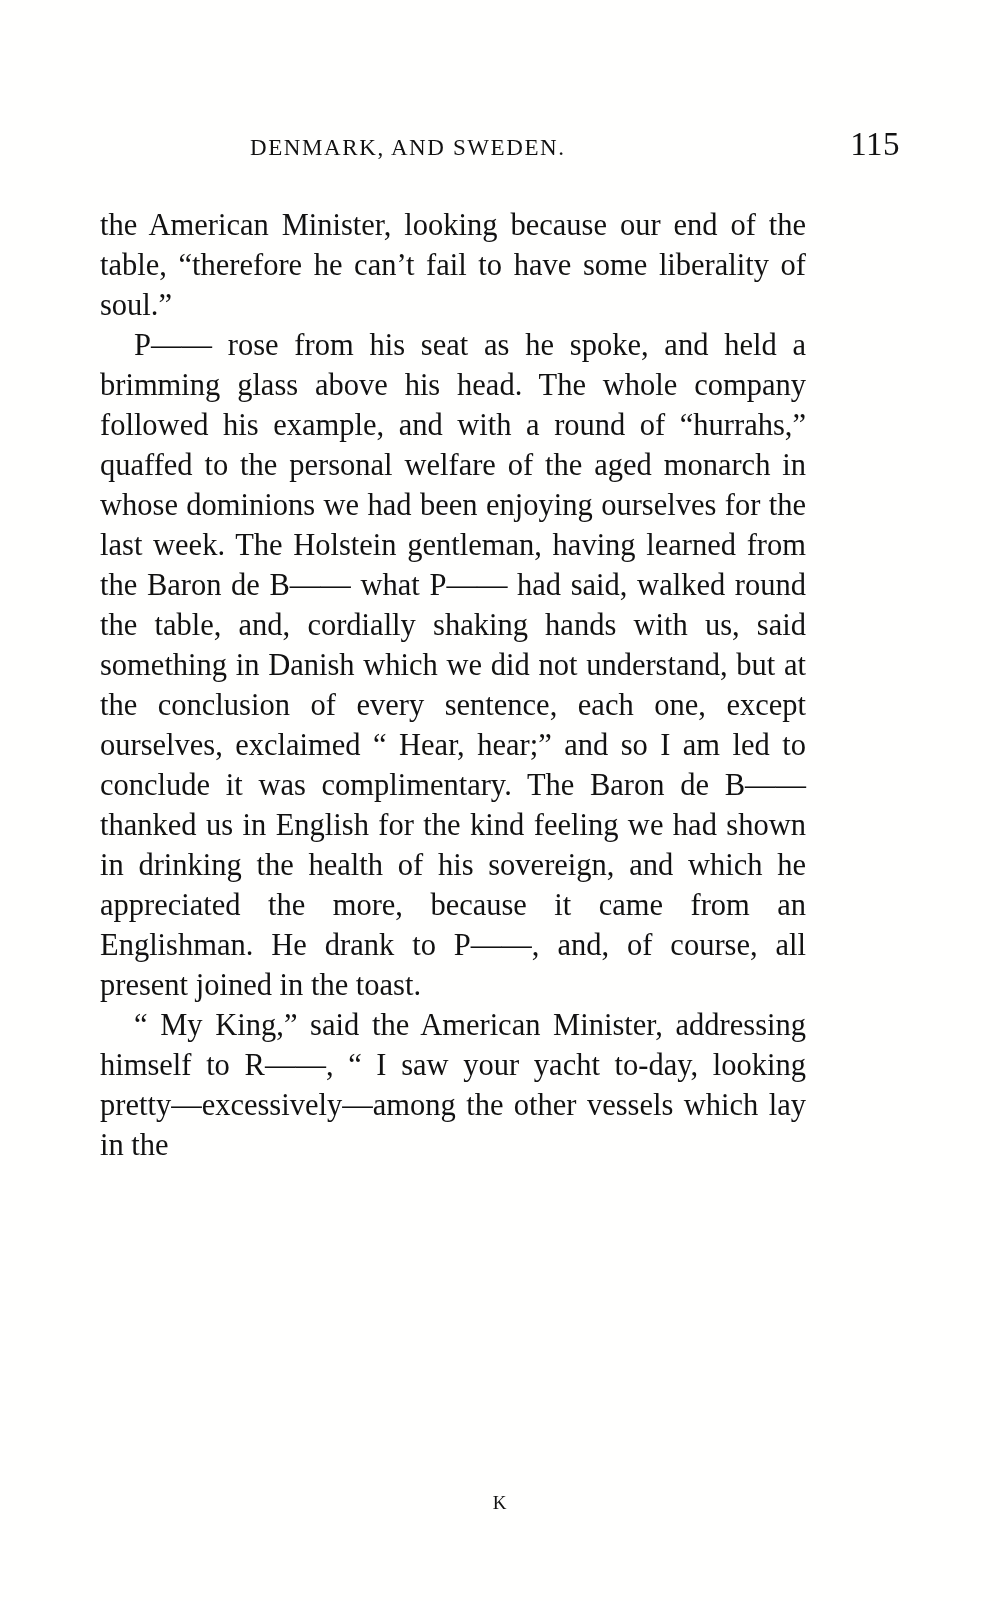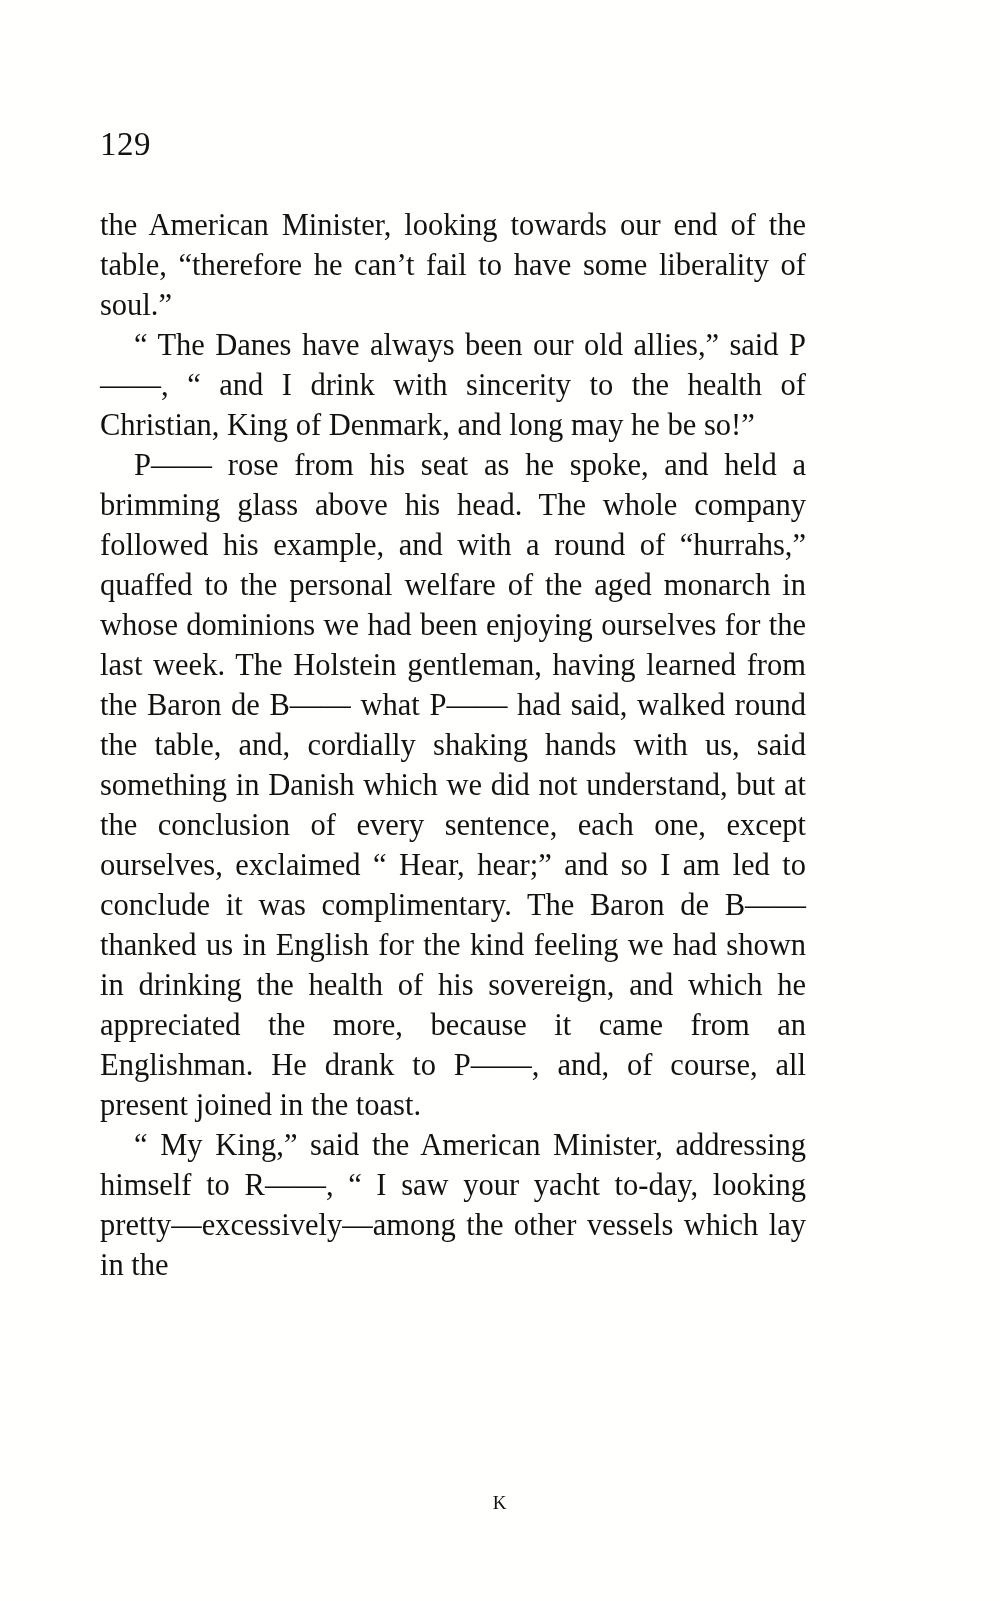"DENMARK, AND SWEDEN." div.running-head { html: none -> <div>Denmark, and Sweden.</div> }
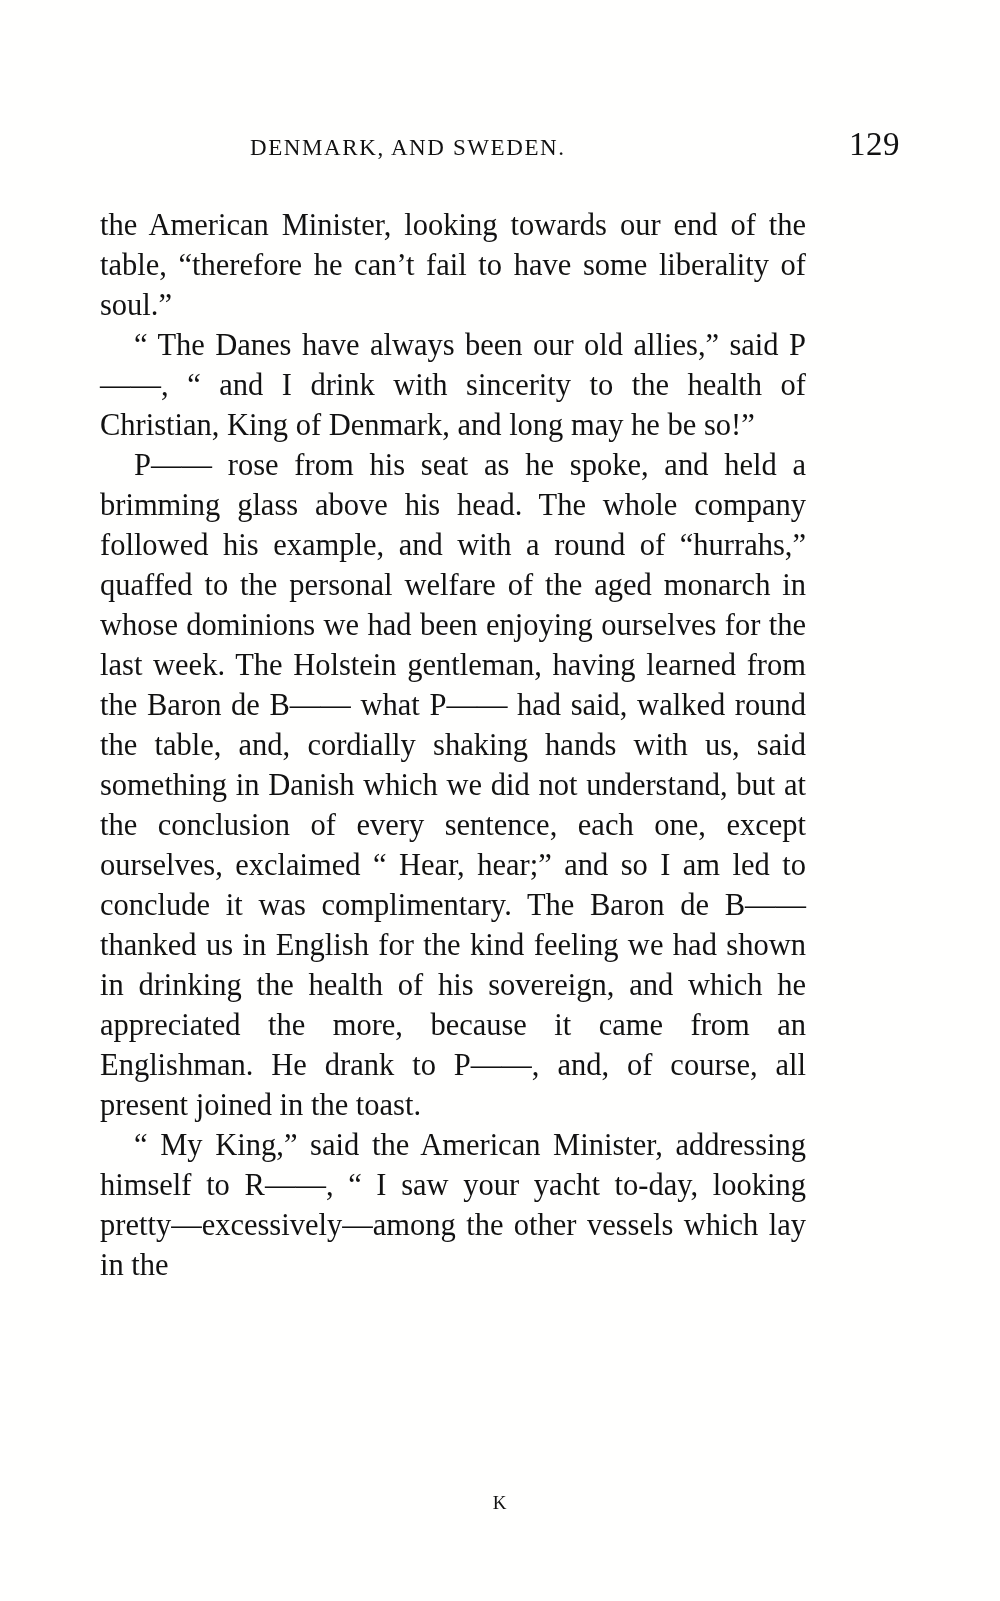"129" div.folio { text: 129 -> 115 }
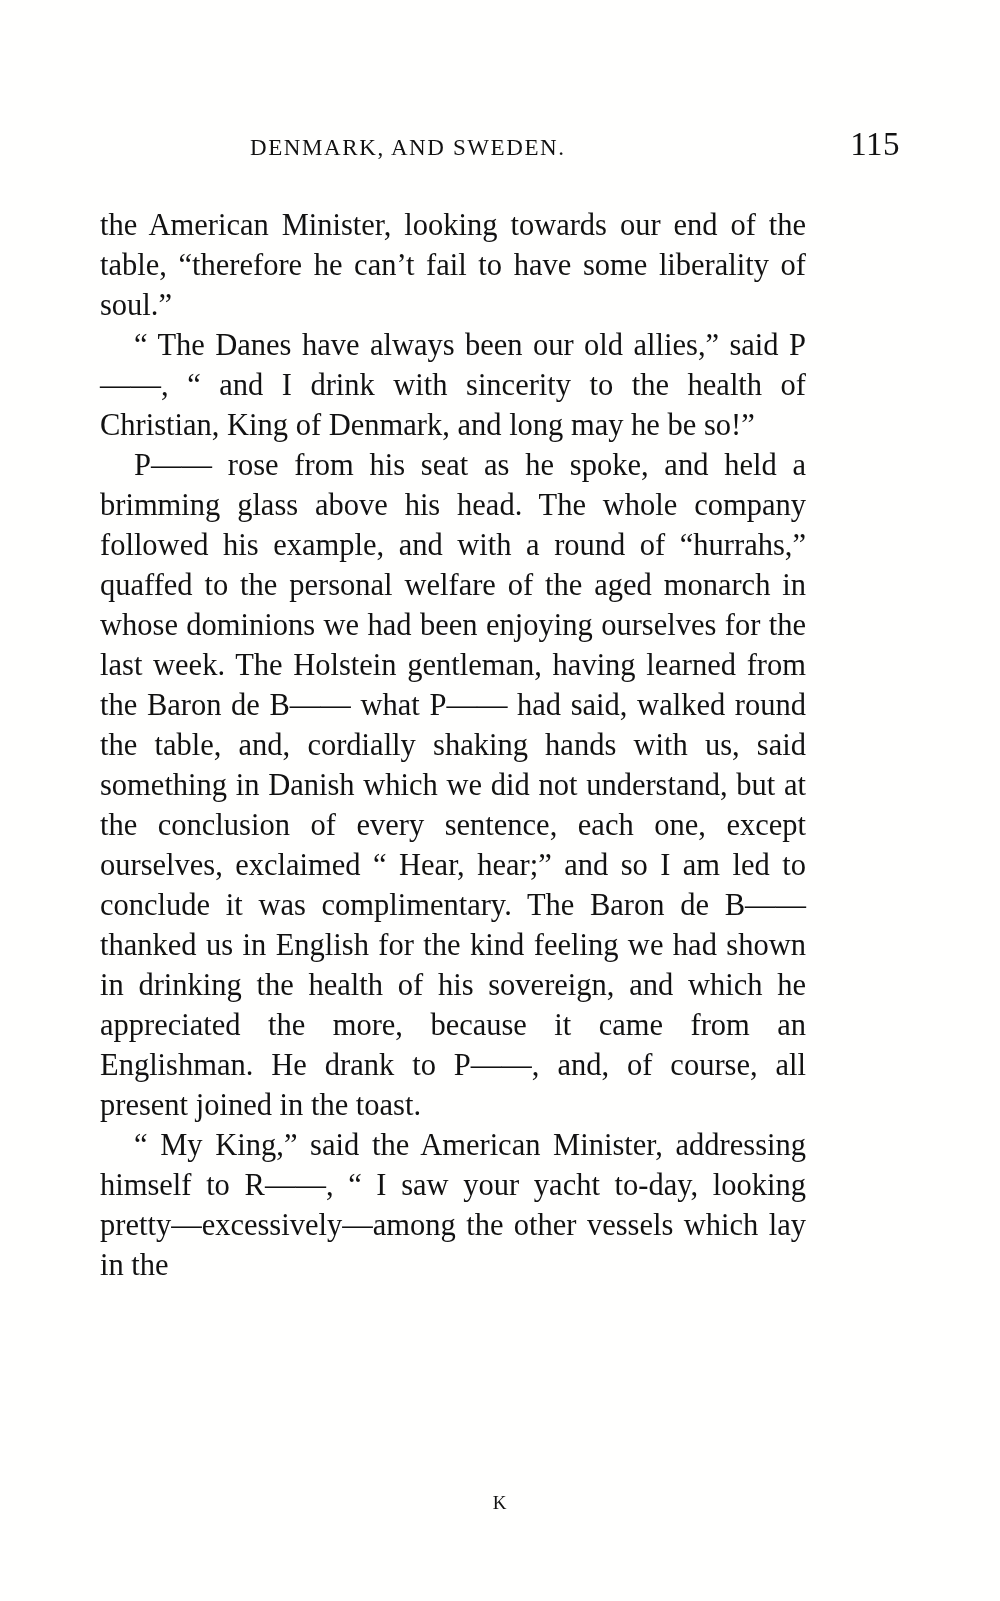"the American Minister, looking towards" p { text: towards -> because }
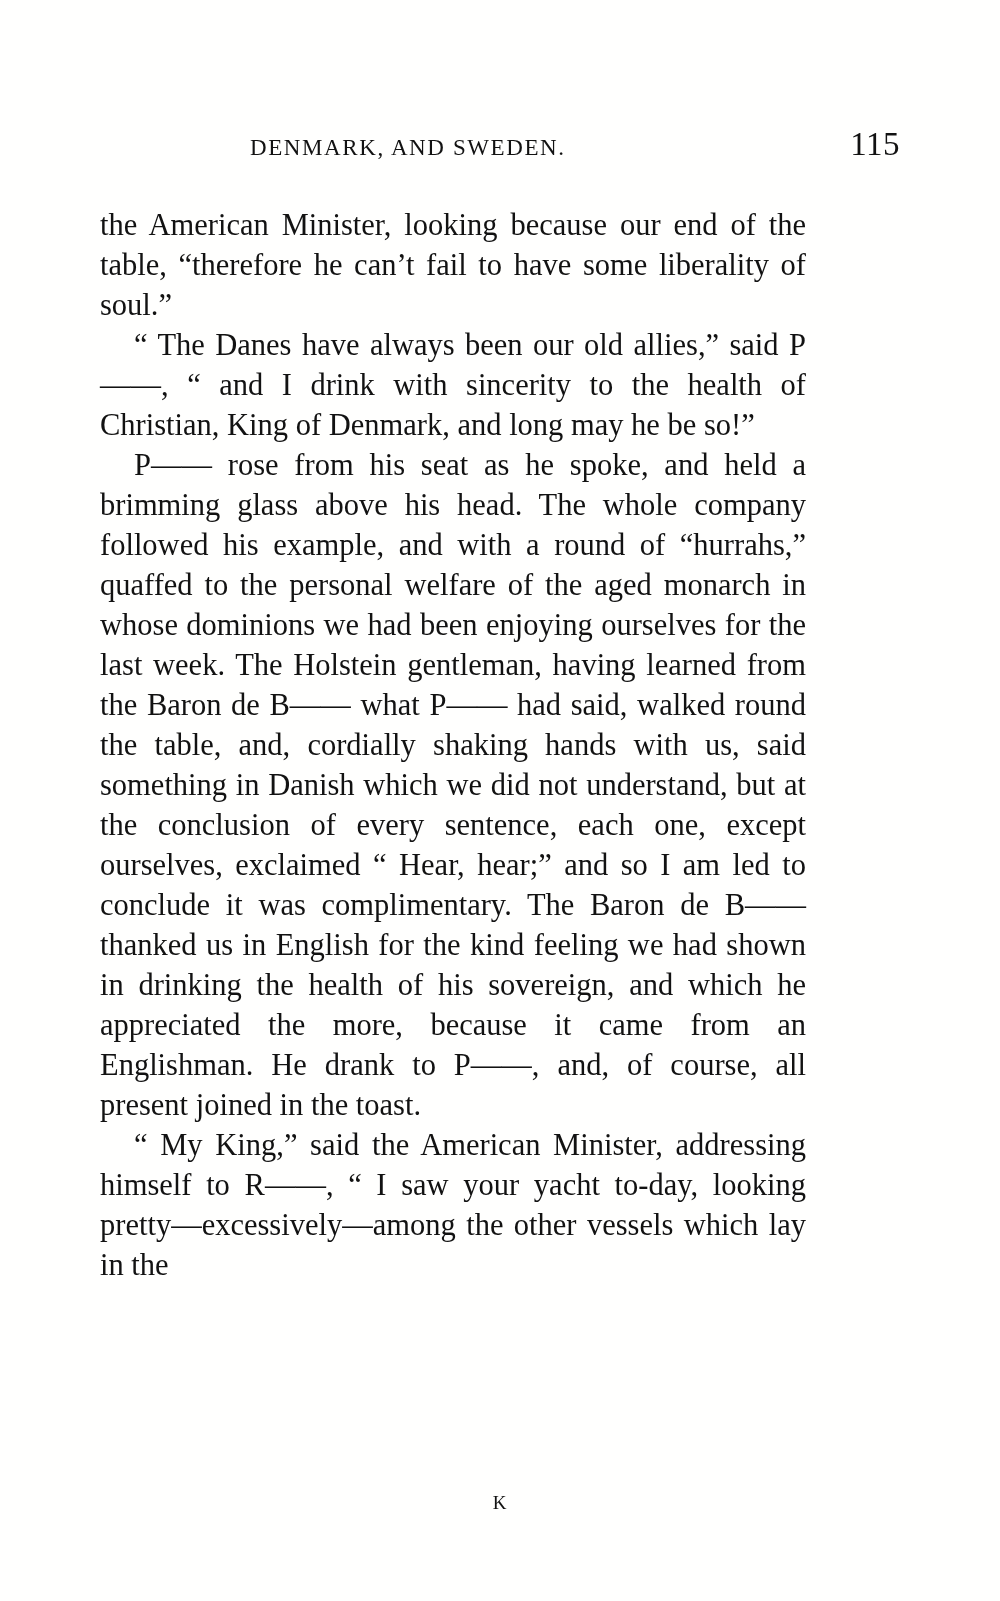"“ The Danes have always" p.indent { html: <p>“ The Danes have always been our old allies,” said P——, “ and I drink with sincerity to the health of Christian, King of Denmark, and long may he be so!”</p> -> none }
